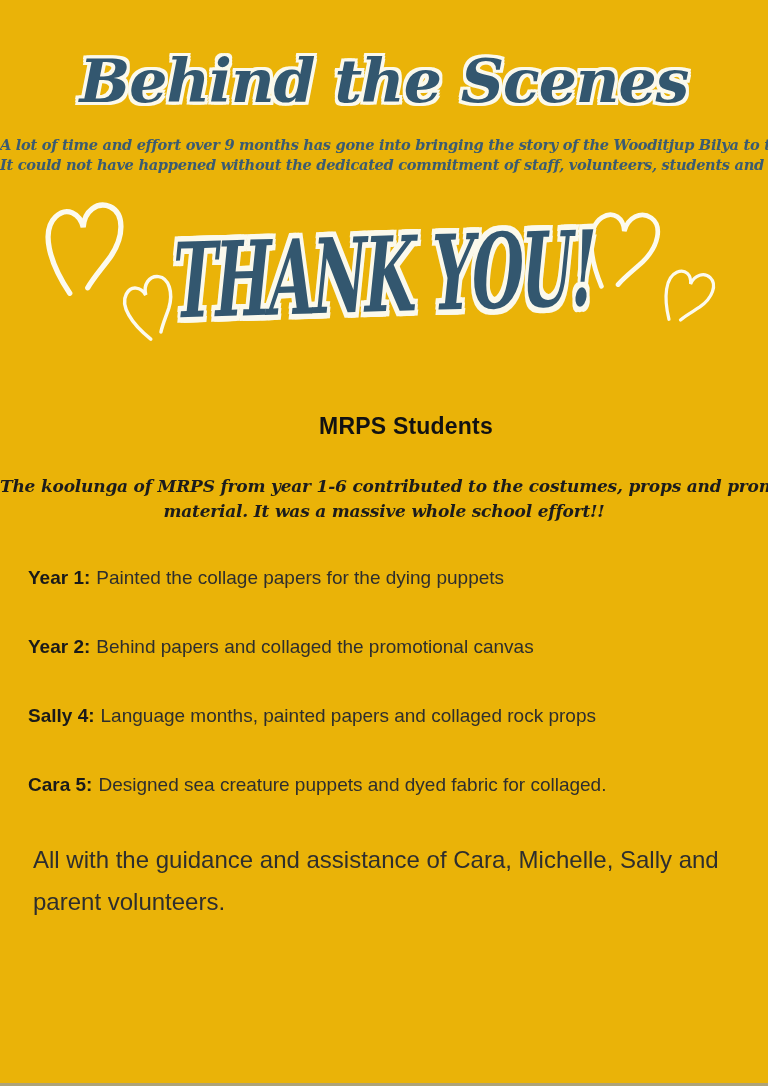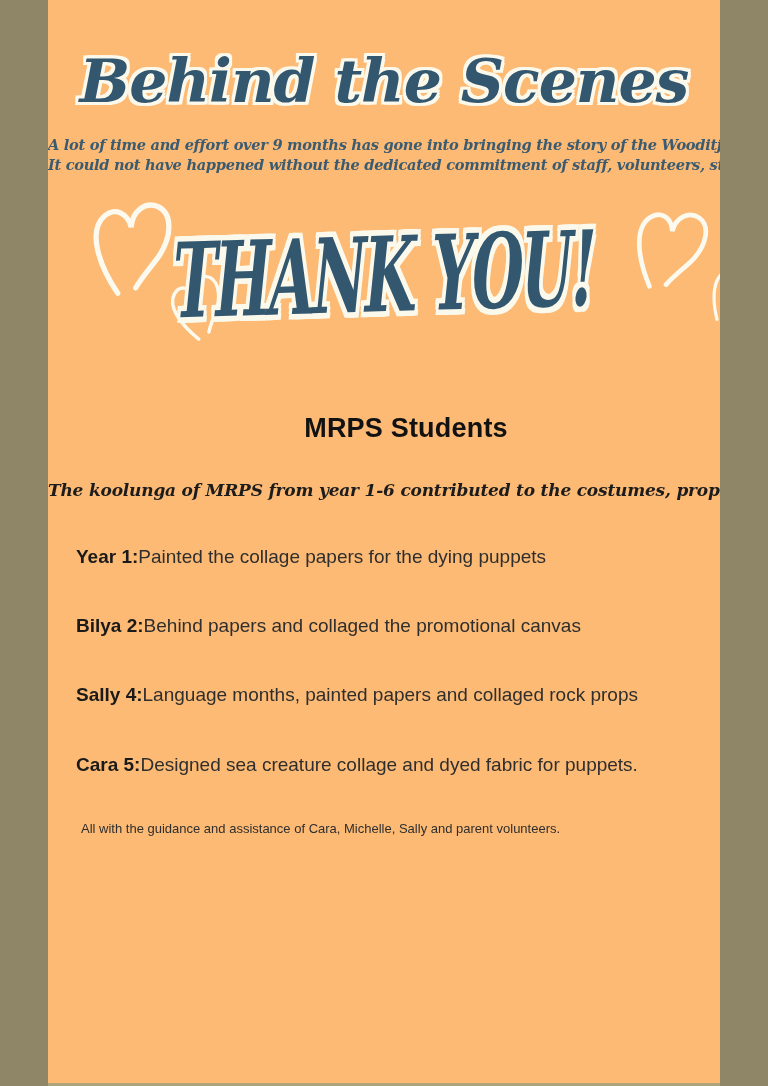"Behind the Scenes" .poster { background: #fdba74 -> #eab308; width: 672px -> 768px }
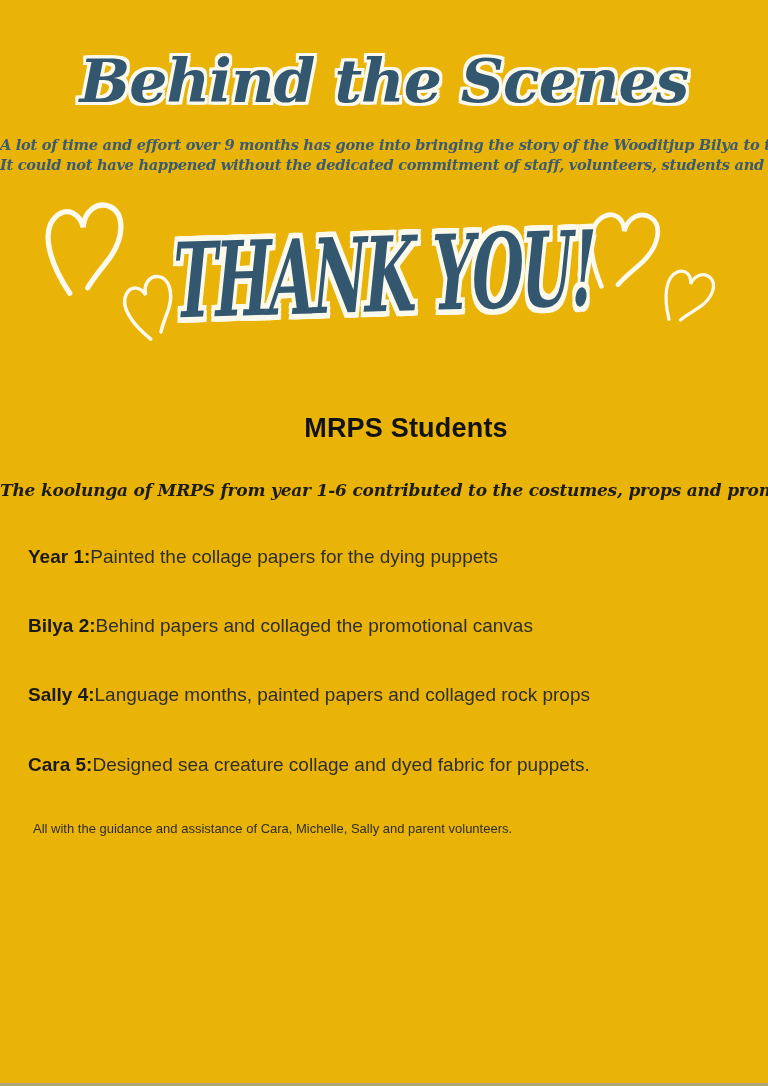"MRPS Students" .students-heading { font-size: 27px -> 23px }
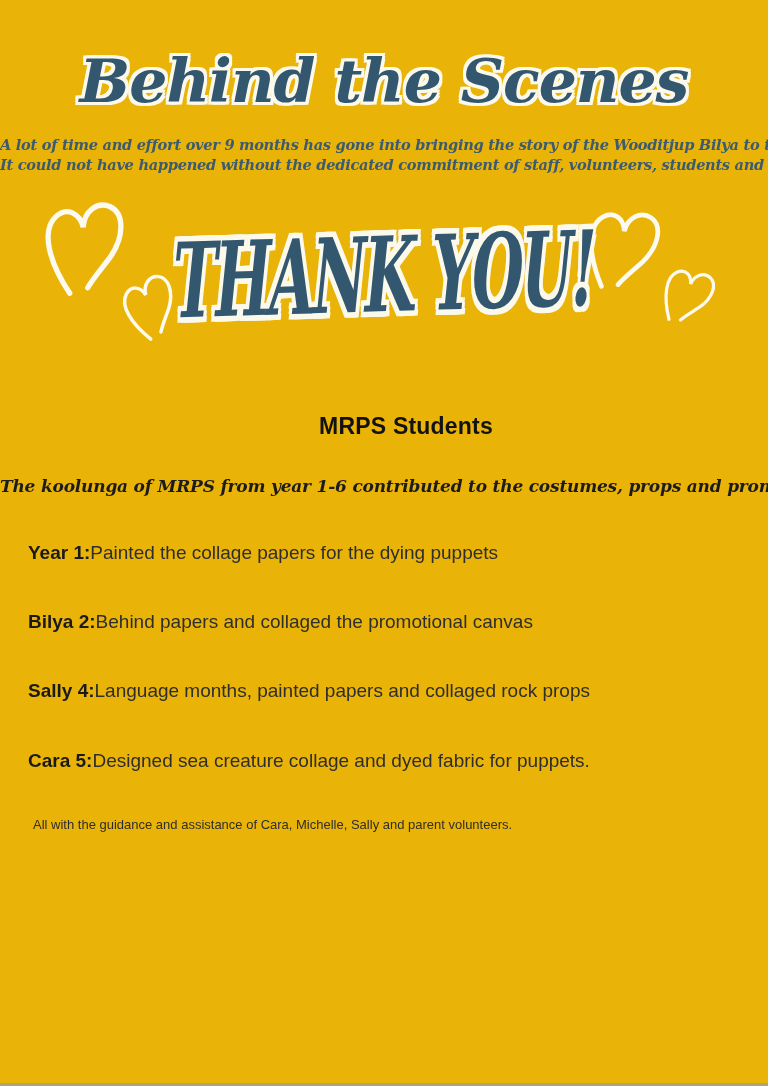"material. It was a massive" span.line { html: none -> <span>material. It was a massive whole school effort!!</span> }
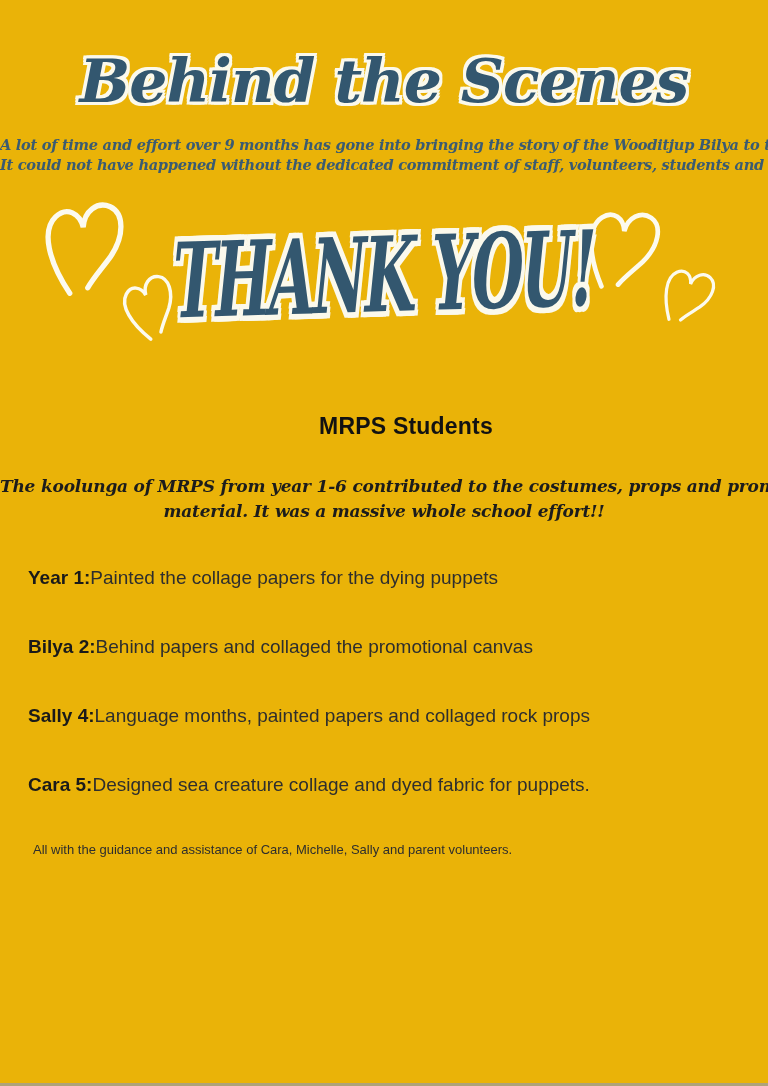"Year 1:" .year-label { margin-right: none -> 6px }
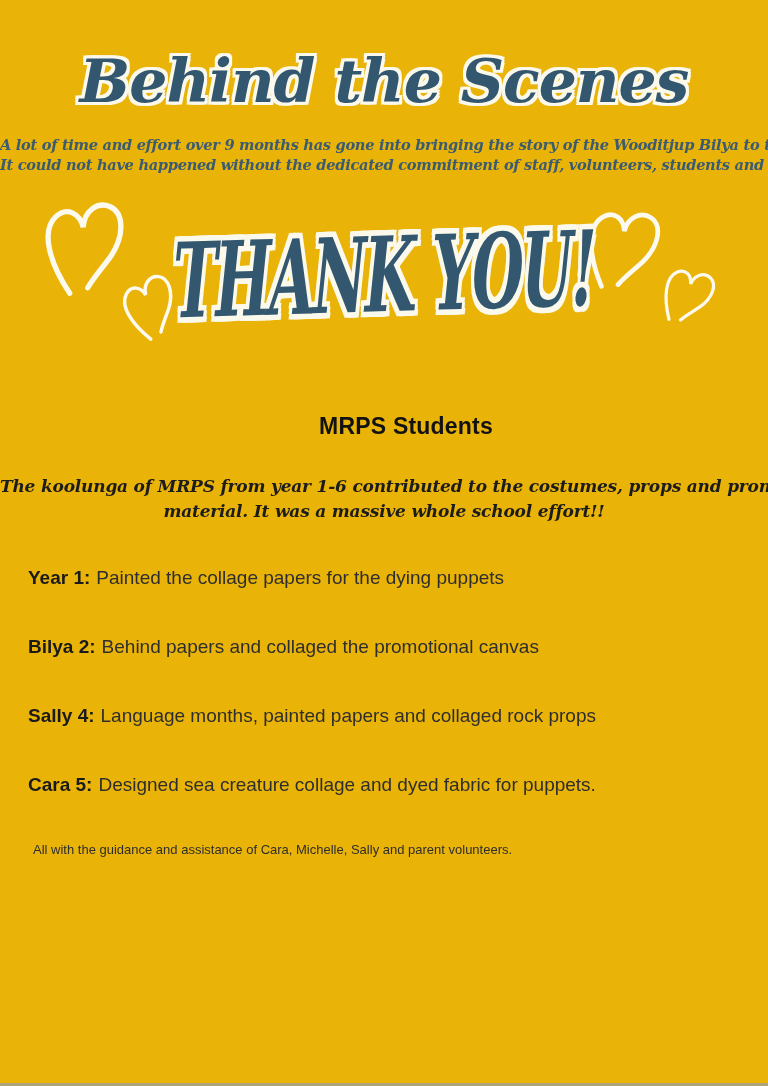"Bilya 2:" b.year-label { text: Bilya -> Year }
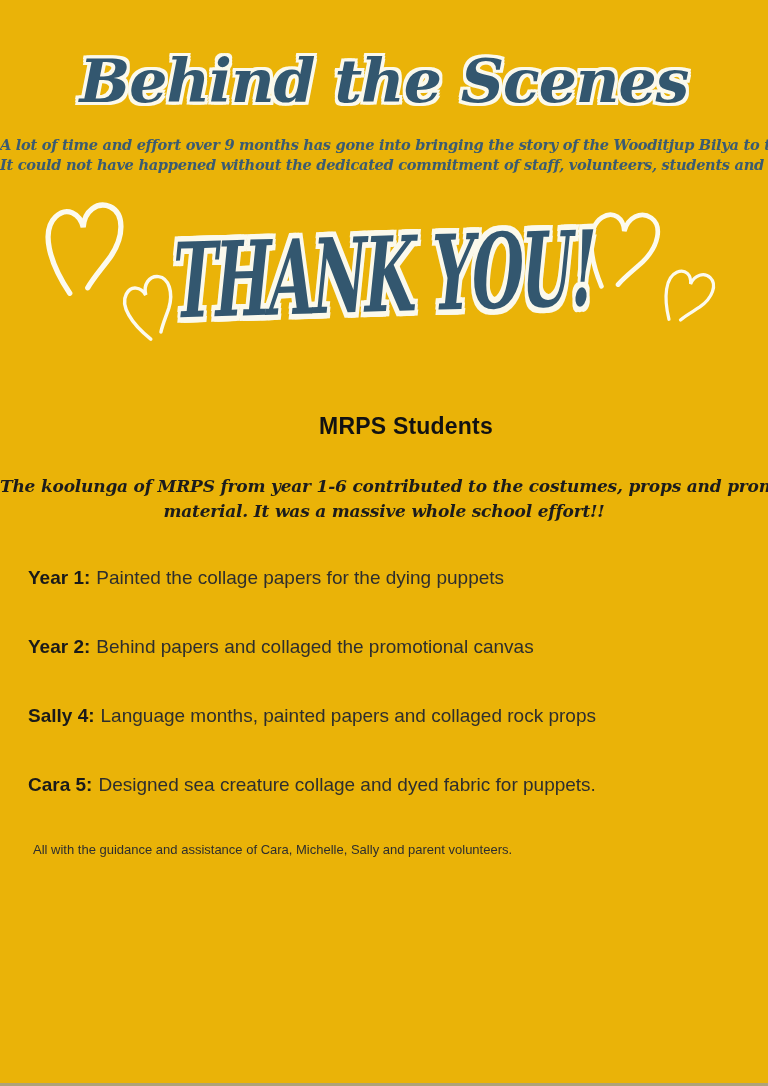"Designed sea creature collage and" span { text: collage and dyed fabric for puppets -> puppets and dyed fabric for collaged }
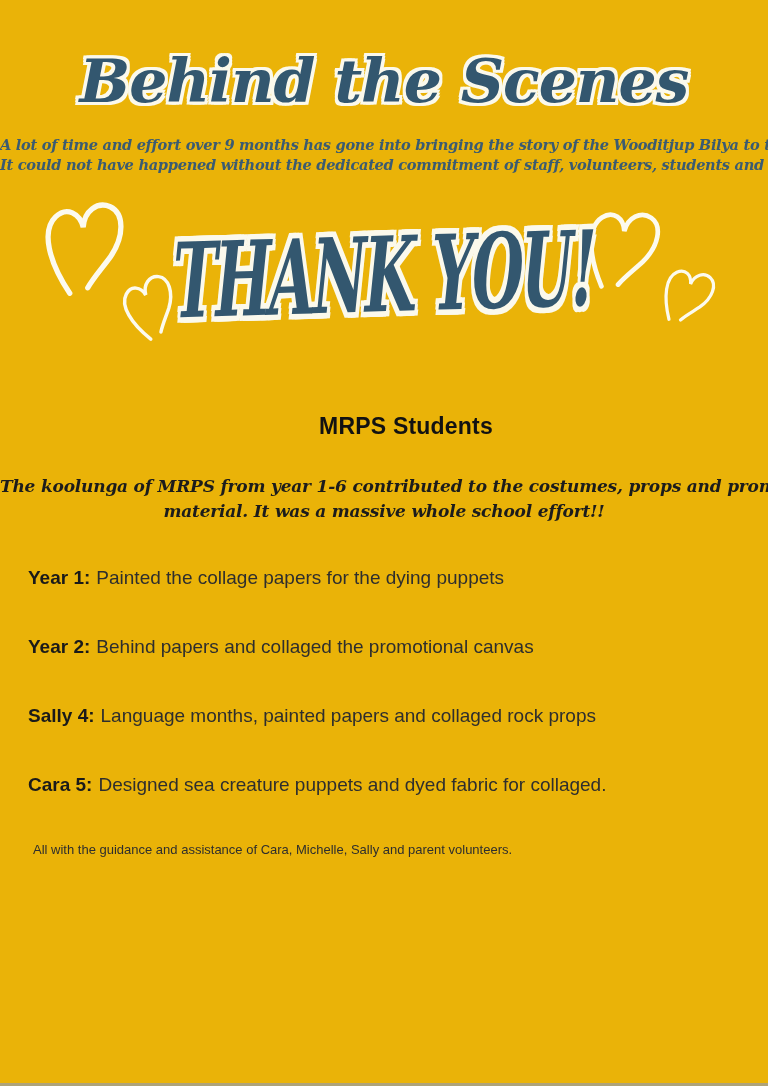"All with the guidance and" .closing { font-size: 13px -> 24px }
